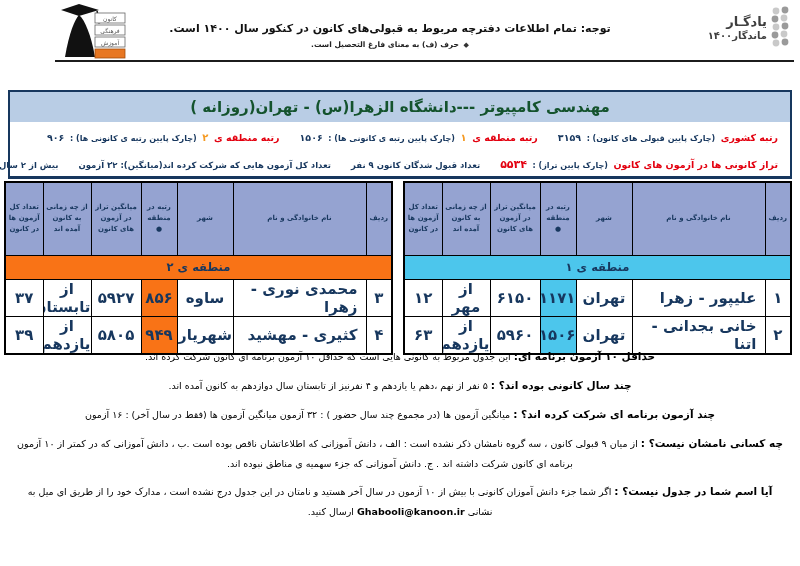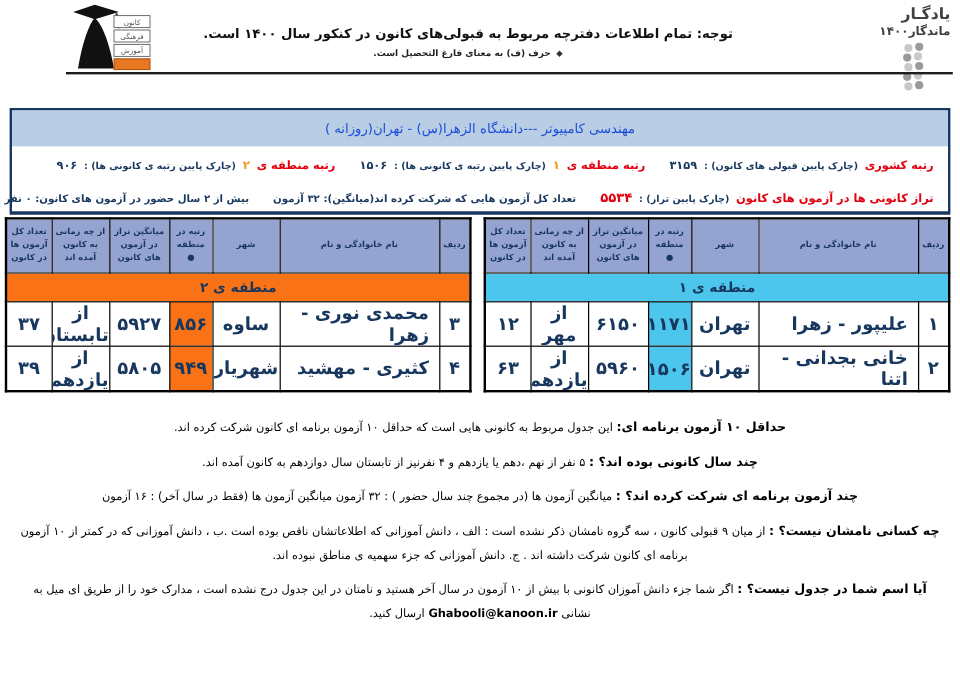"یادگـار" .logo-right { flex-direction: column -> row }
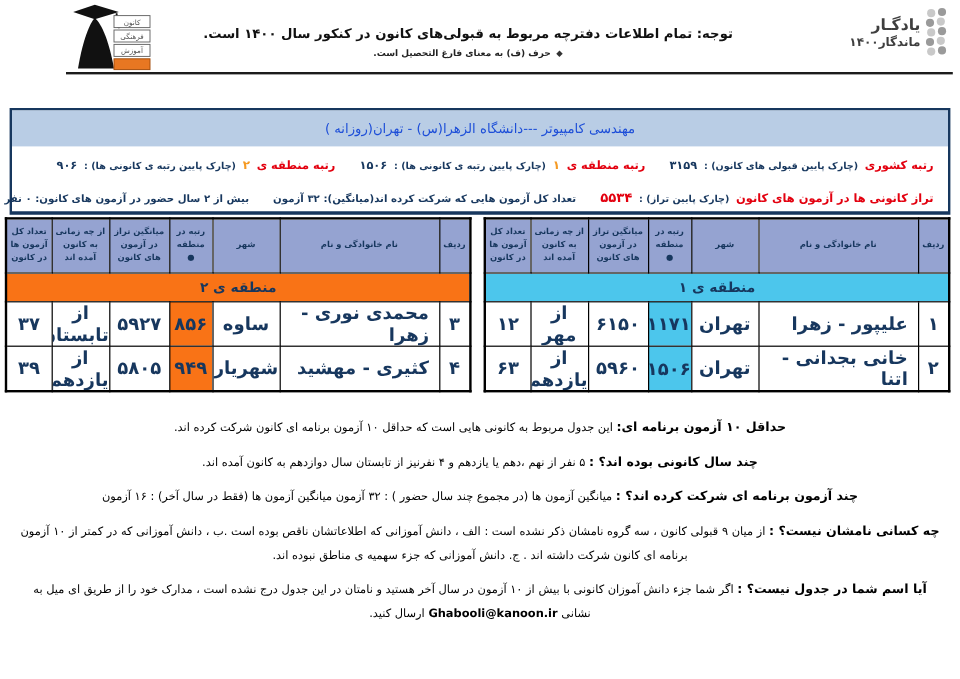"مهندسی کامپیوتر ---دانشگاه الزهرا(س) -" .info-title { color: #1d4ed8 -> #14532d; font-size: 11px -> 15px; font-weight: normal -> bold }
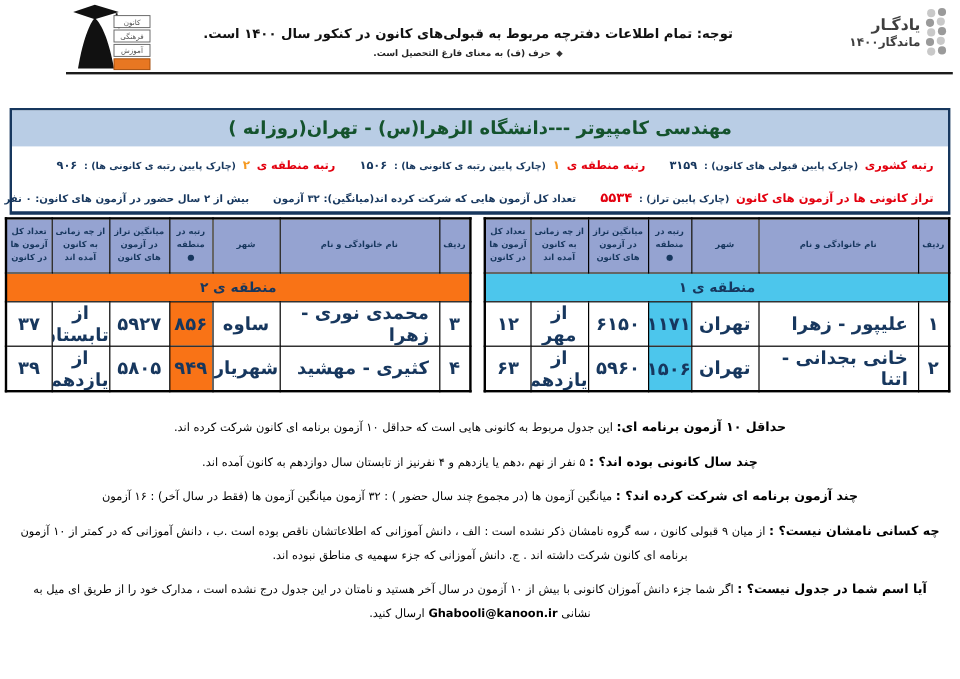"تعداد قبول شدگان کانون ۹" span.stat { html: none -> <span> <span>تعداد قبول شدگان کانون ۹ نفر</span> </span> }
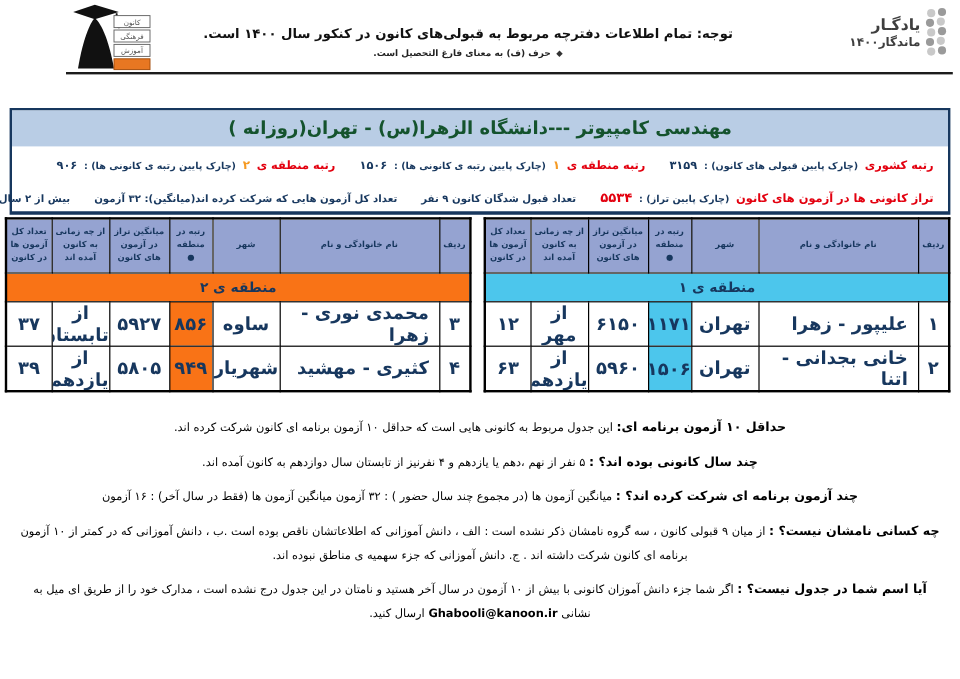"تعداد کل آزمون ها در" thead th { height: 45px -> 55px; padding: 1px 2px -> 19px 2px }
